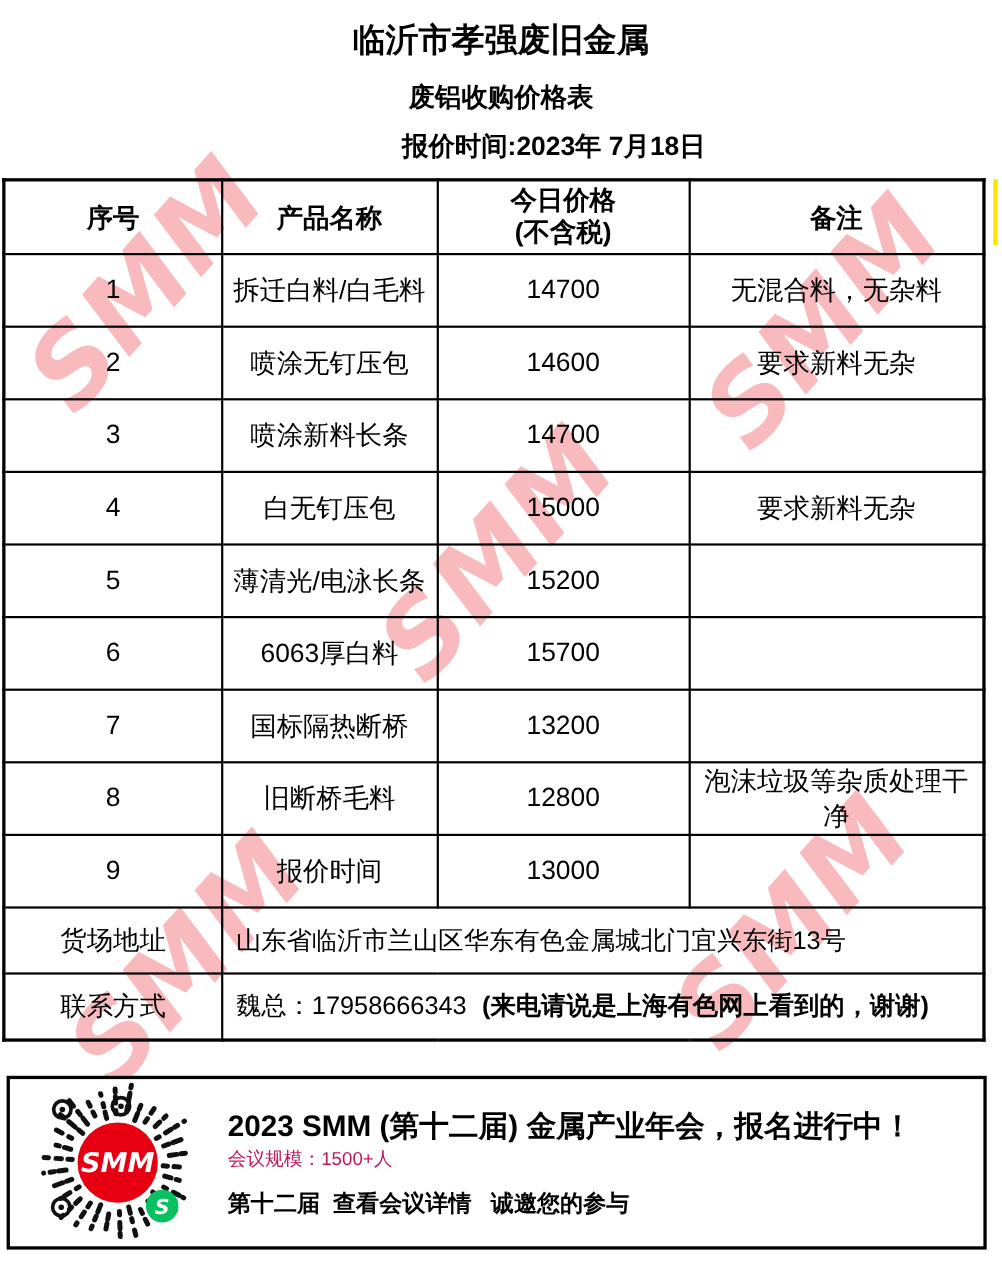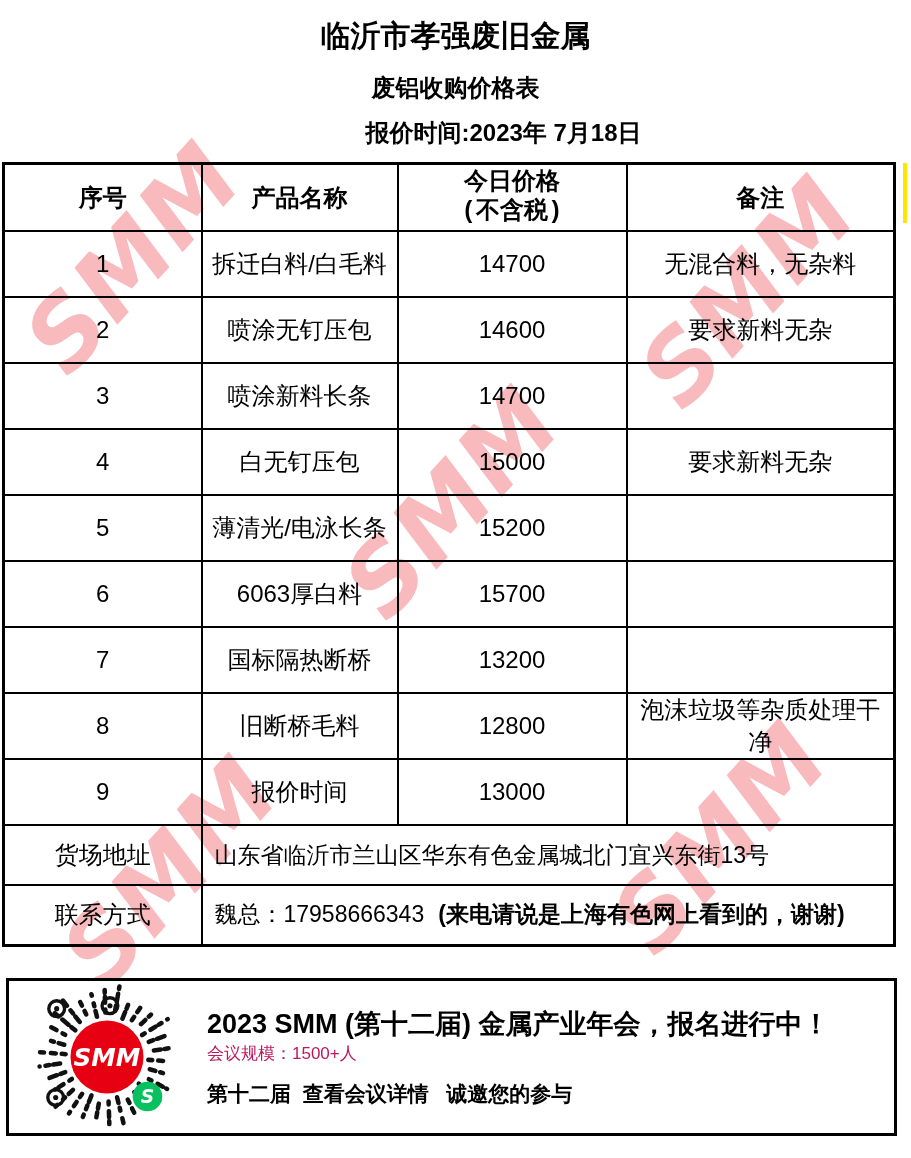"今日价格" table.price thead .price-h div { font-family: Liberation Mono, monospace -> none }
